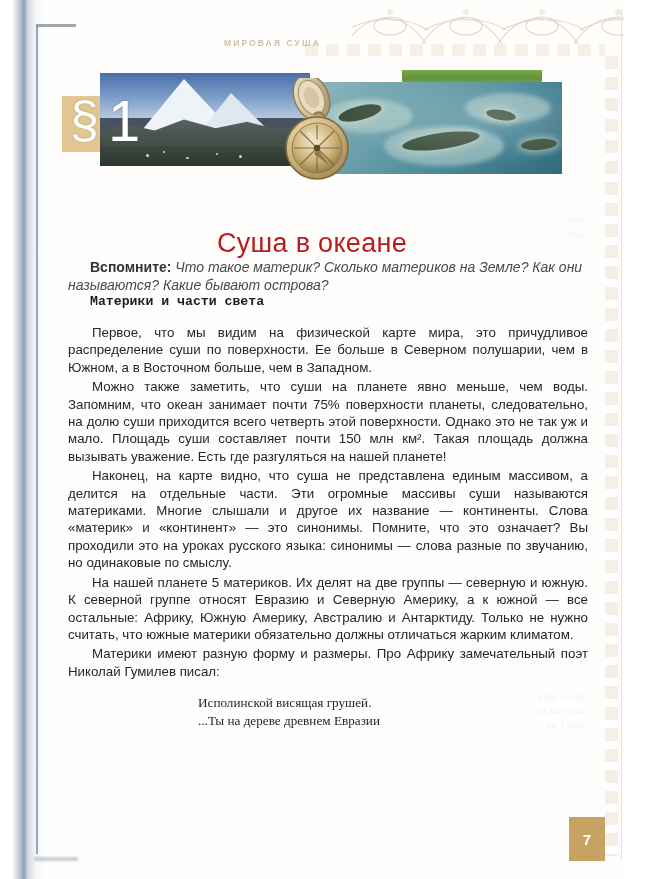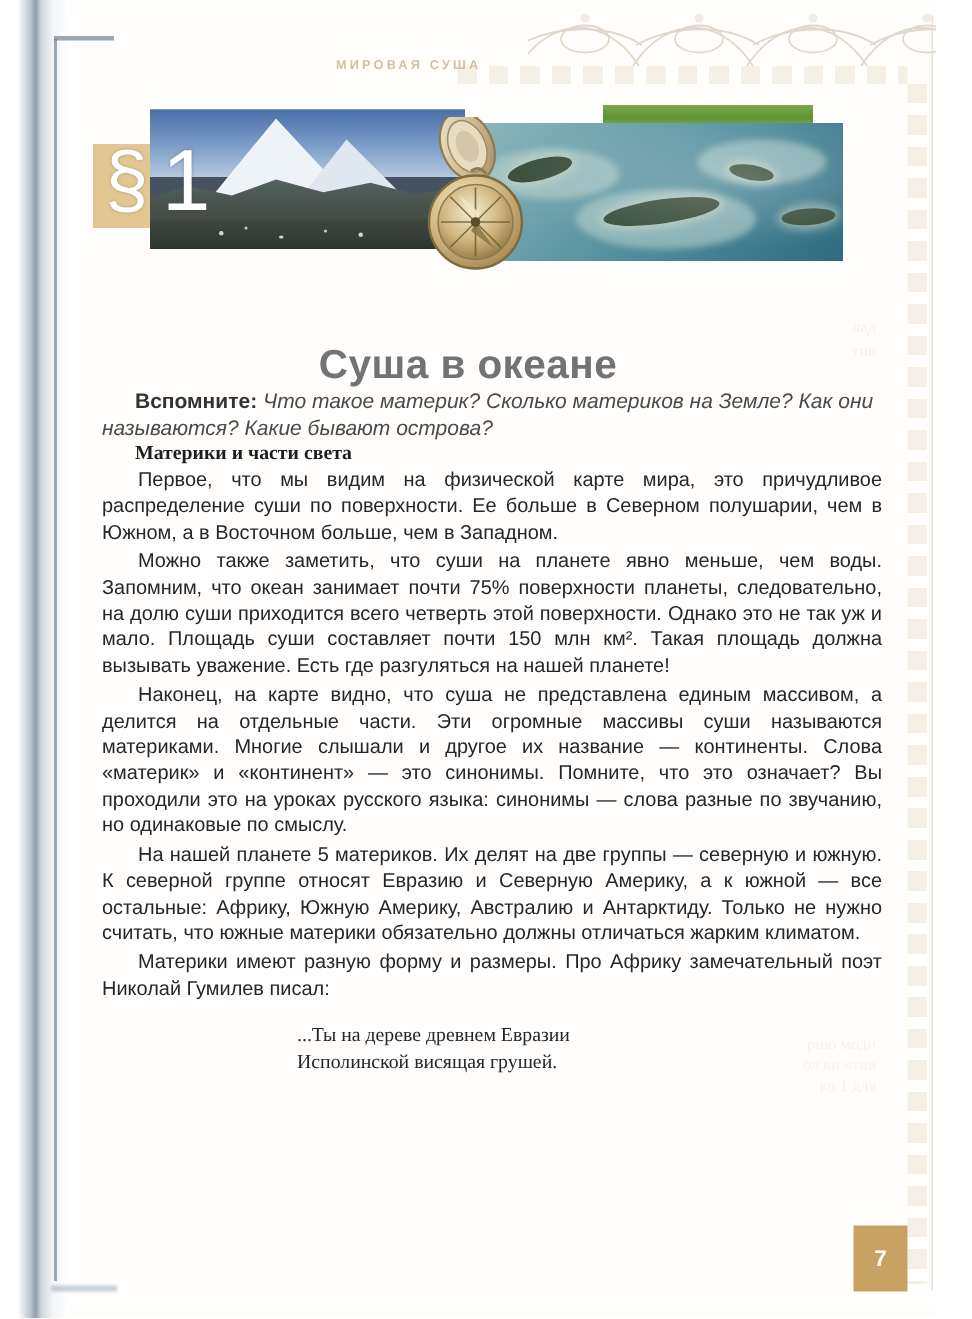"Суша в океане" .title { color: #737373 -> #b91c1c; font-weight: 700 -> 400 }
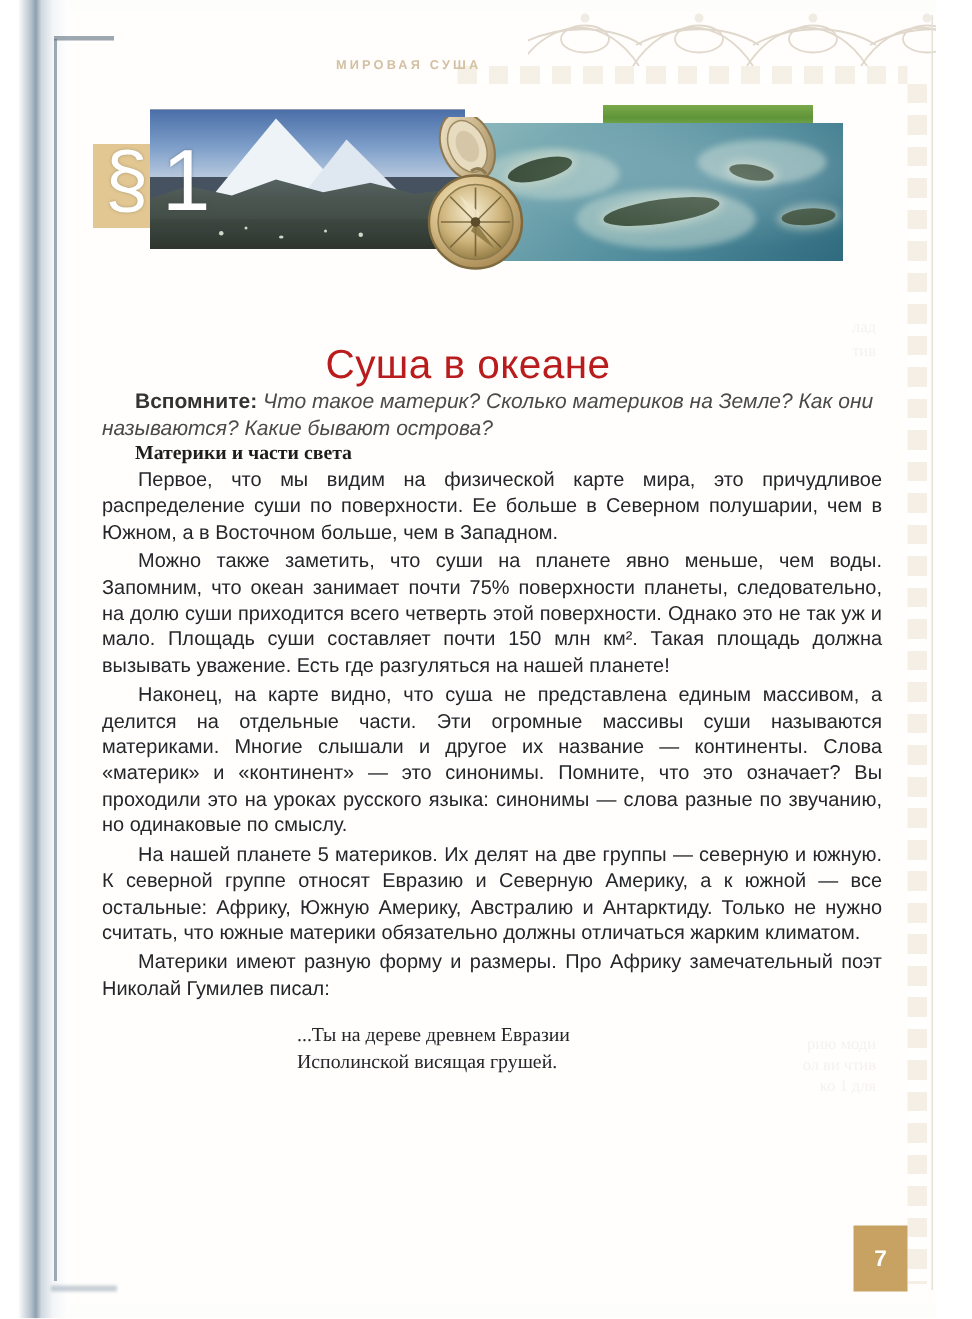"Материки и части света" .subhead { font-family: Liberation Serif, serif -> Liberation Mono, monospace; margin-bottom: 1px -> 15px }
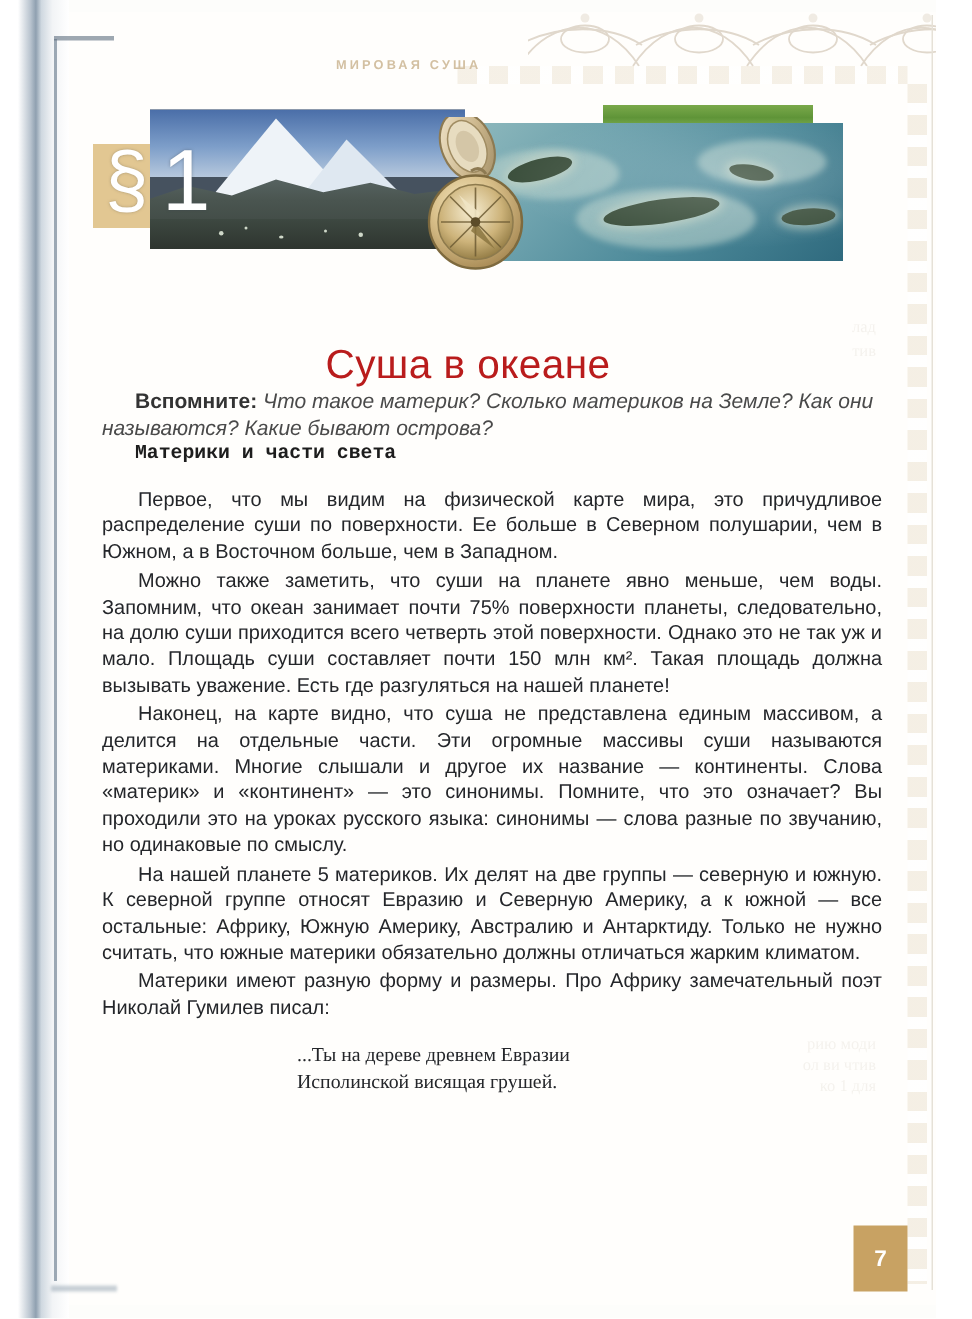"...Ты на дереве древнем Евразии" div { order: before "Исполинской висящая грушей." -> after "Исполинской висящая грушей." }
